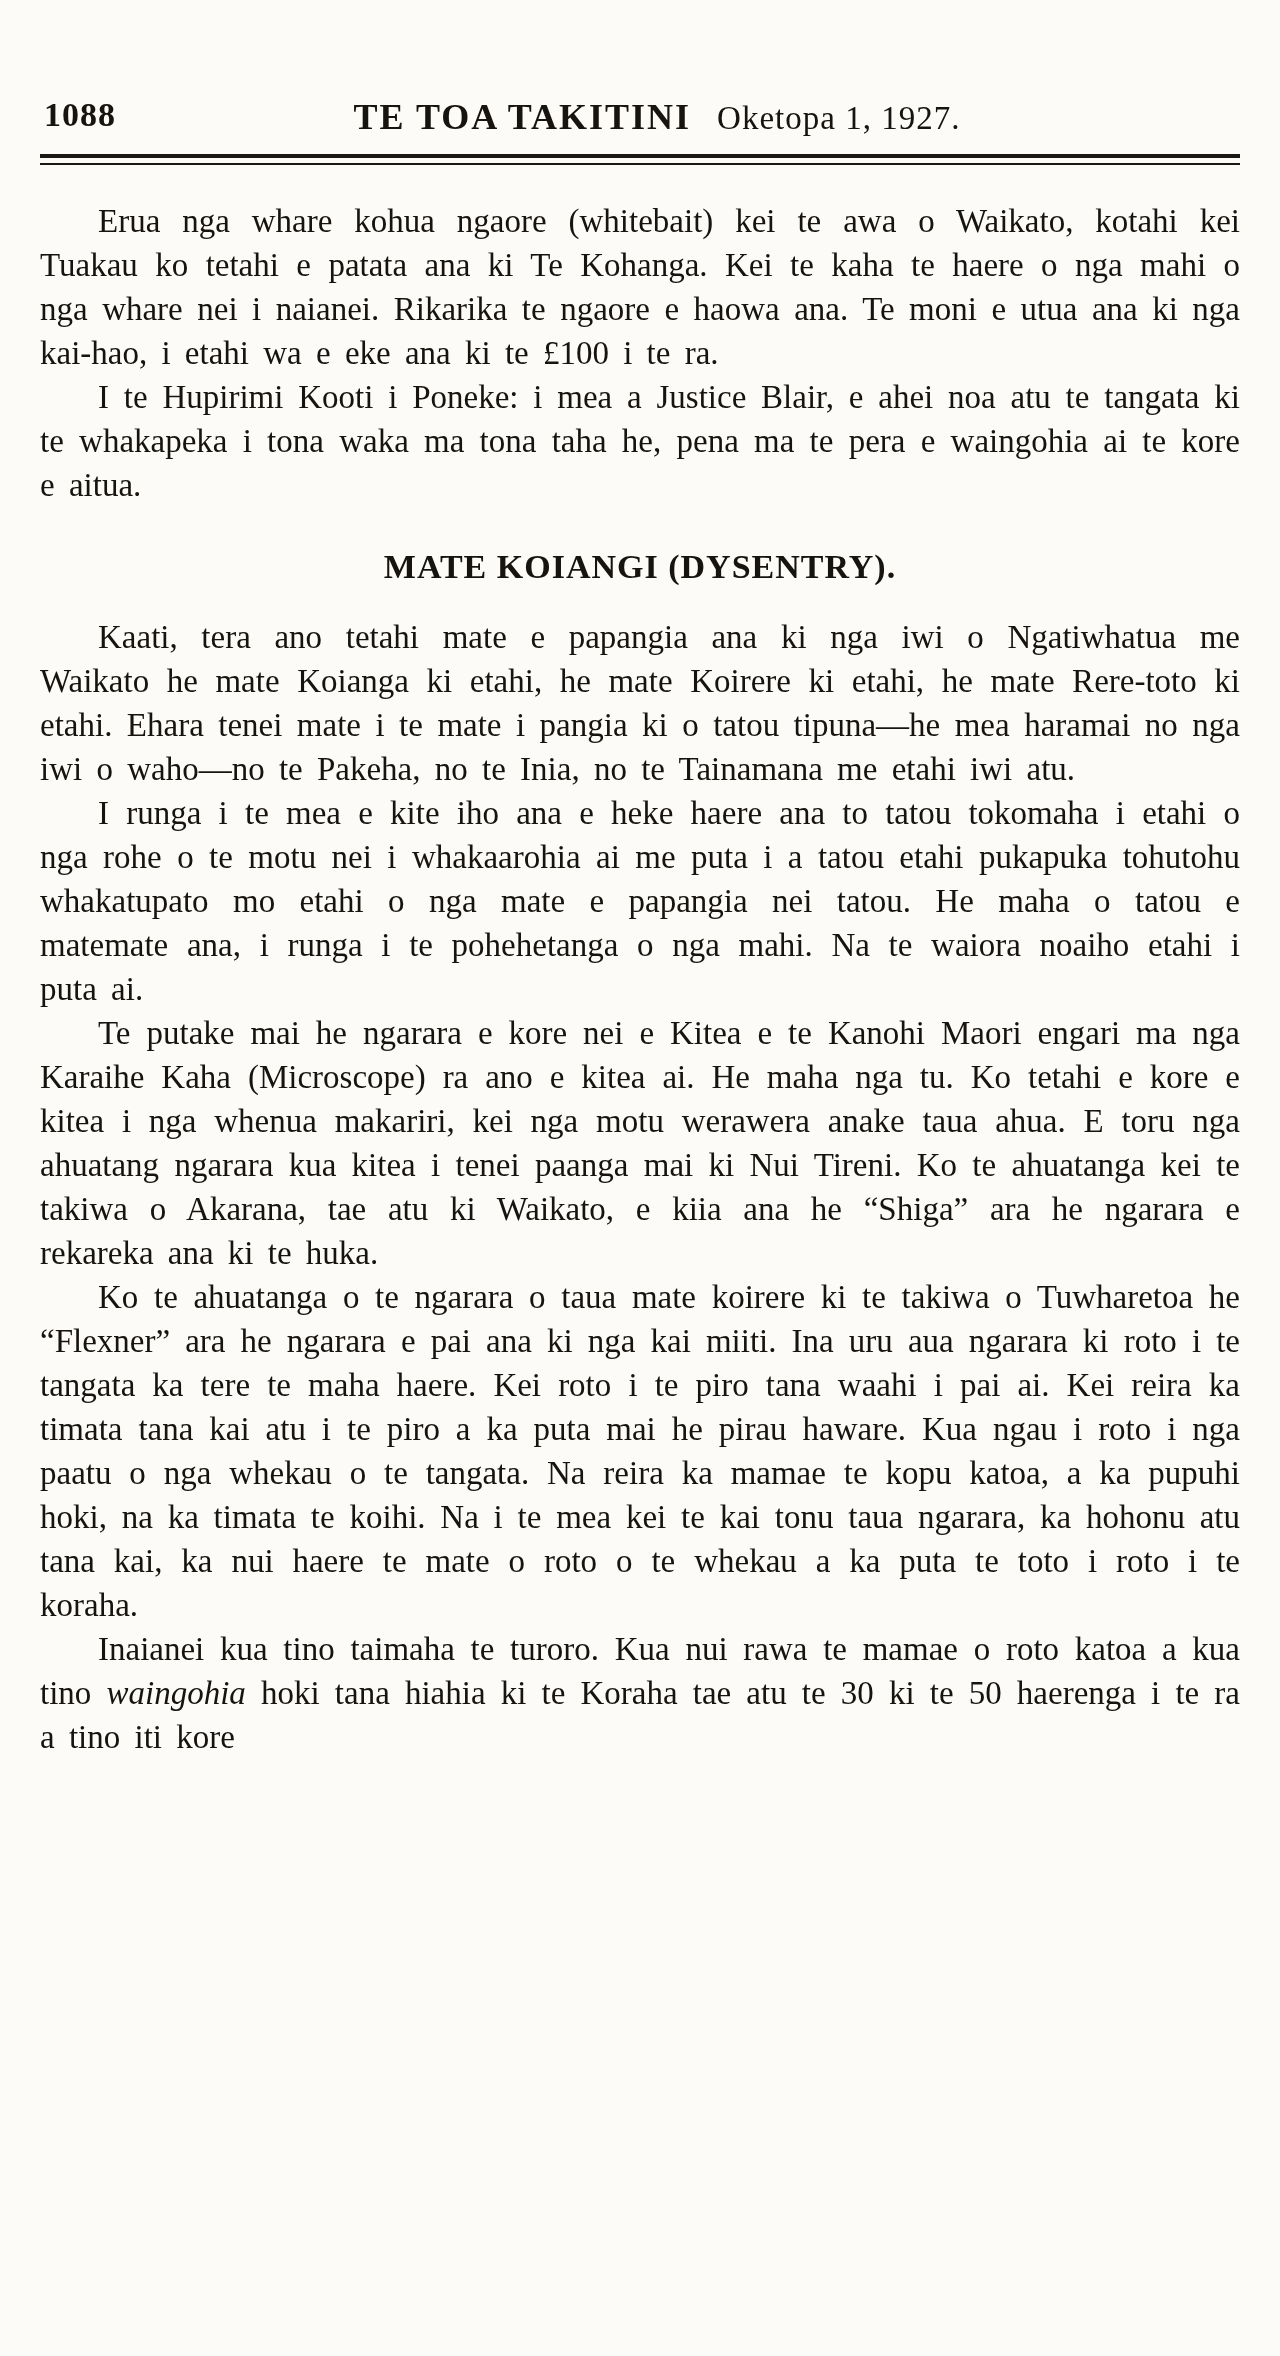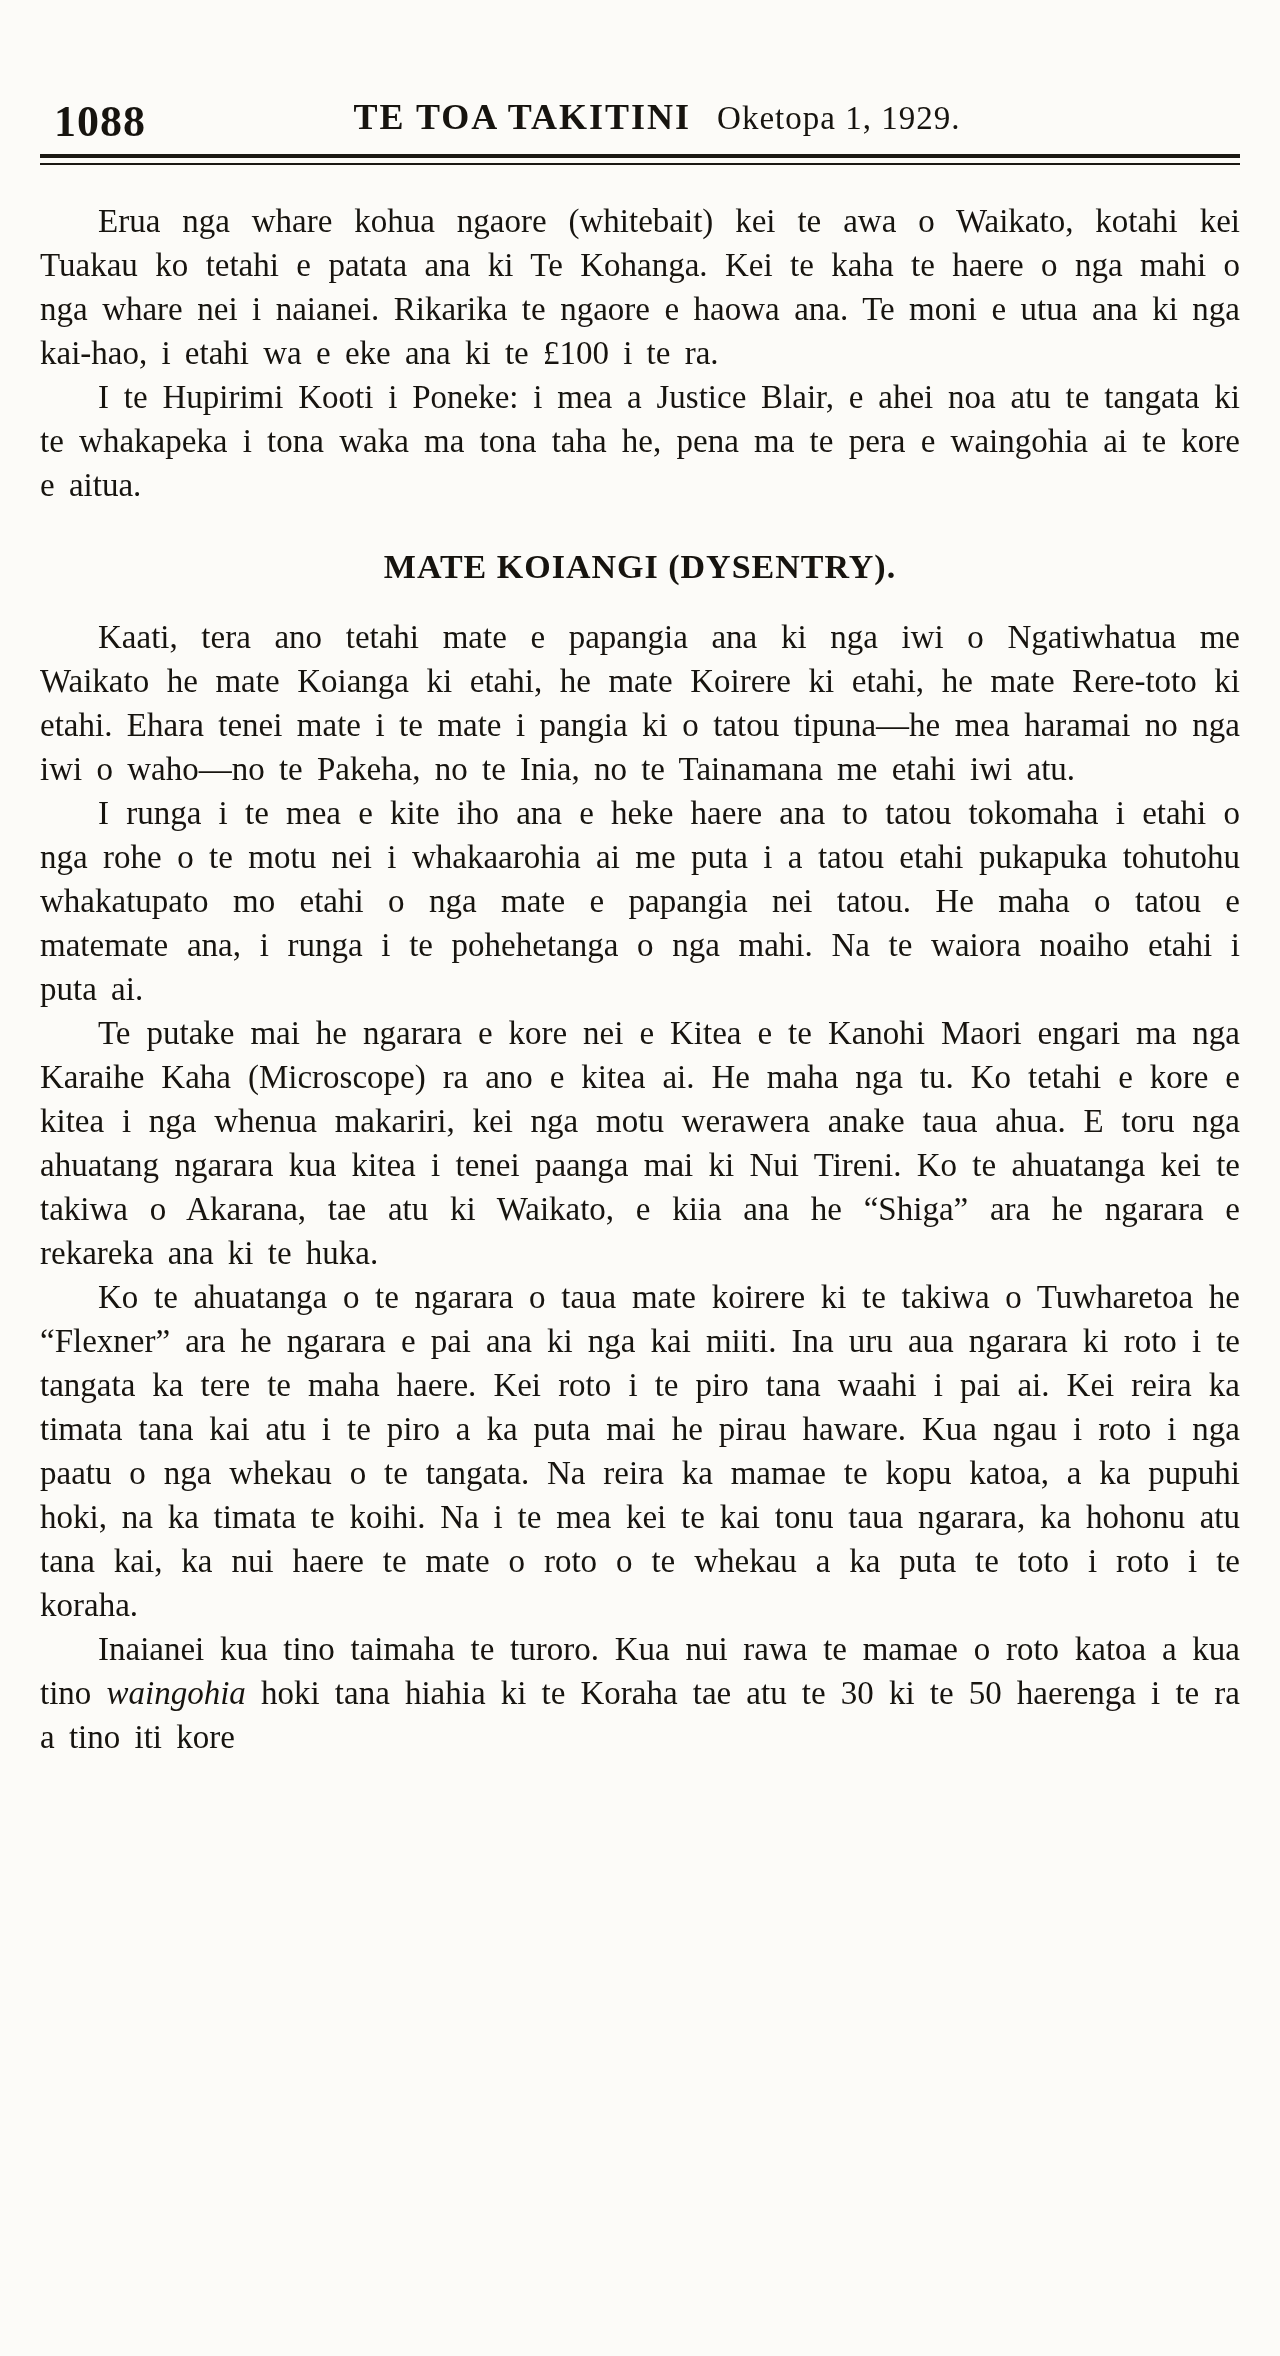"1088" .folio { font-size: 44px -> 34px; left: 14px -> 4px }
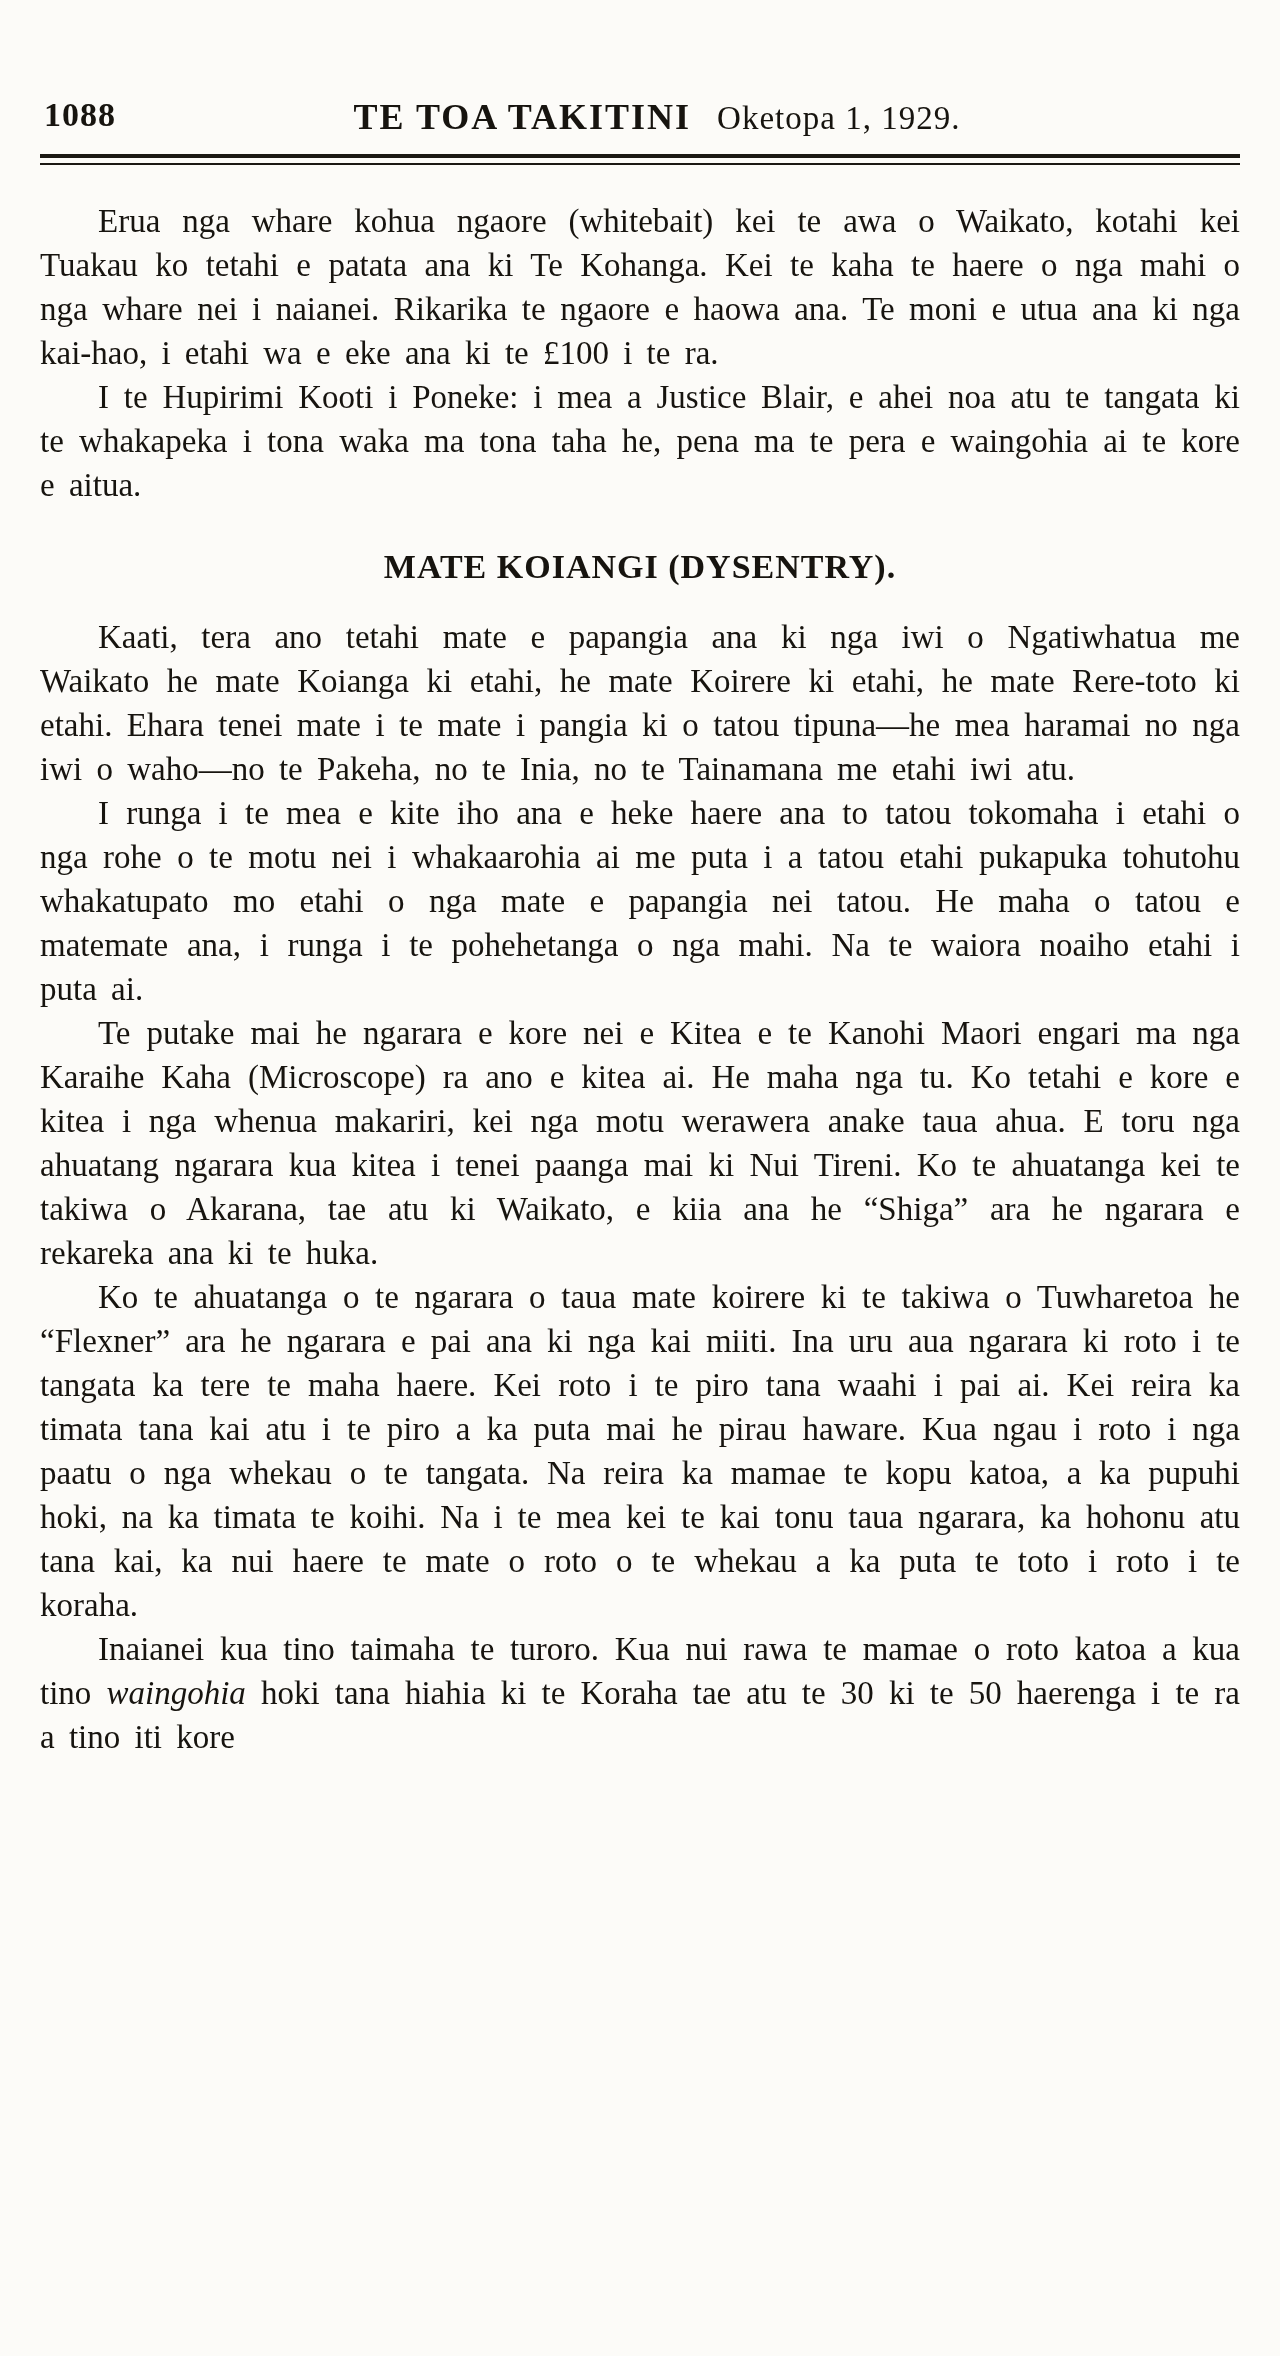"Oketopa 1, 1929." span.issue-date { text: 1929 -> 1927 }
